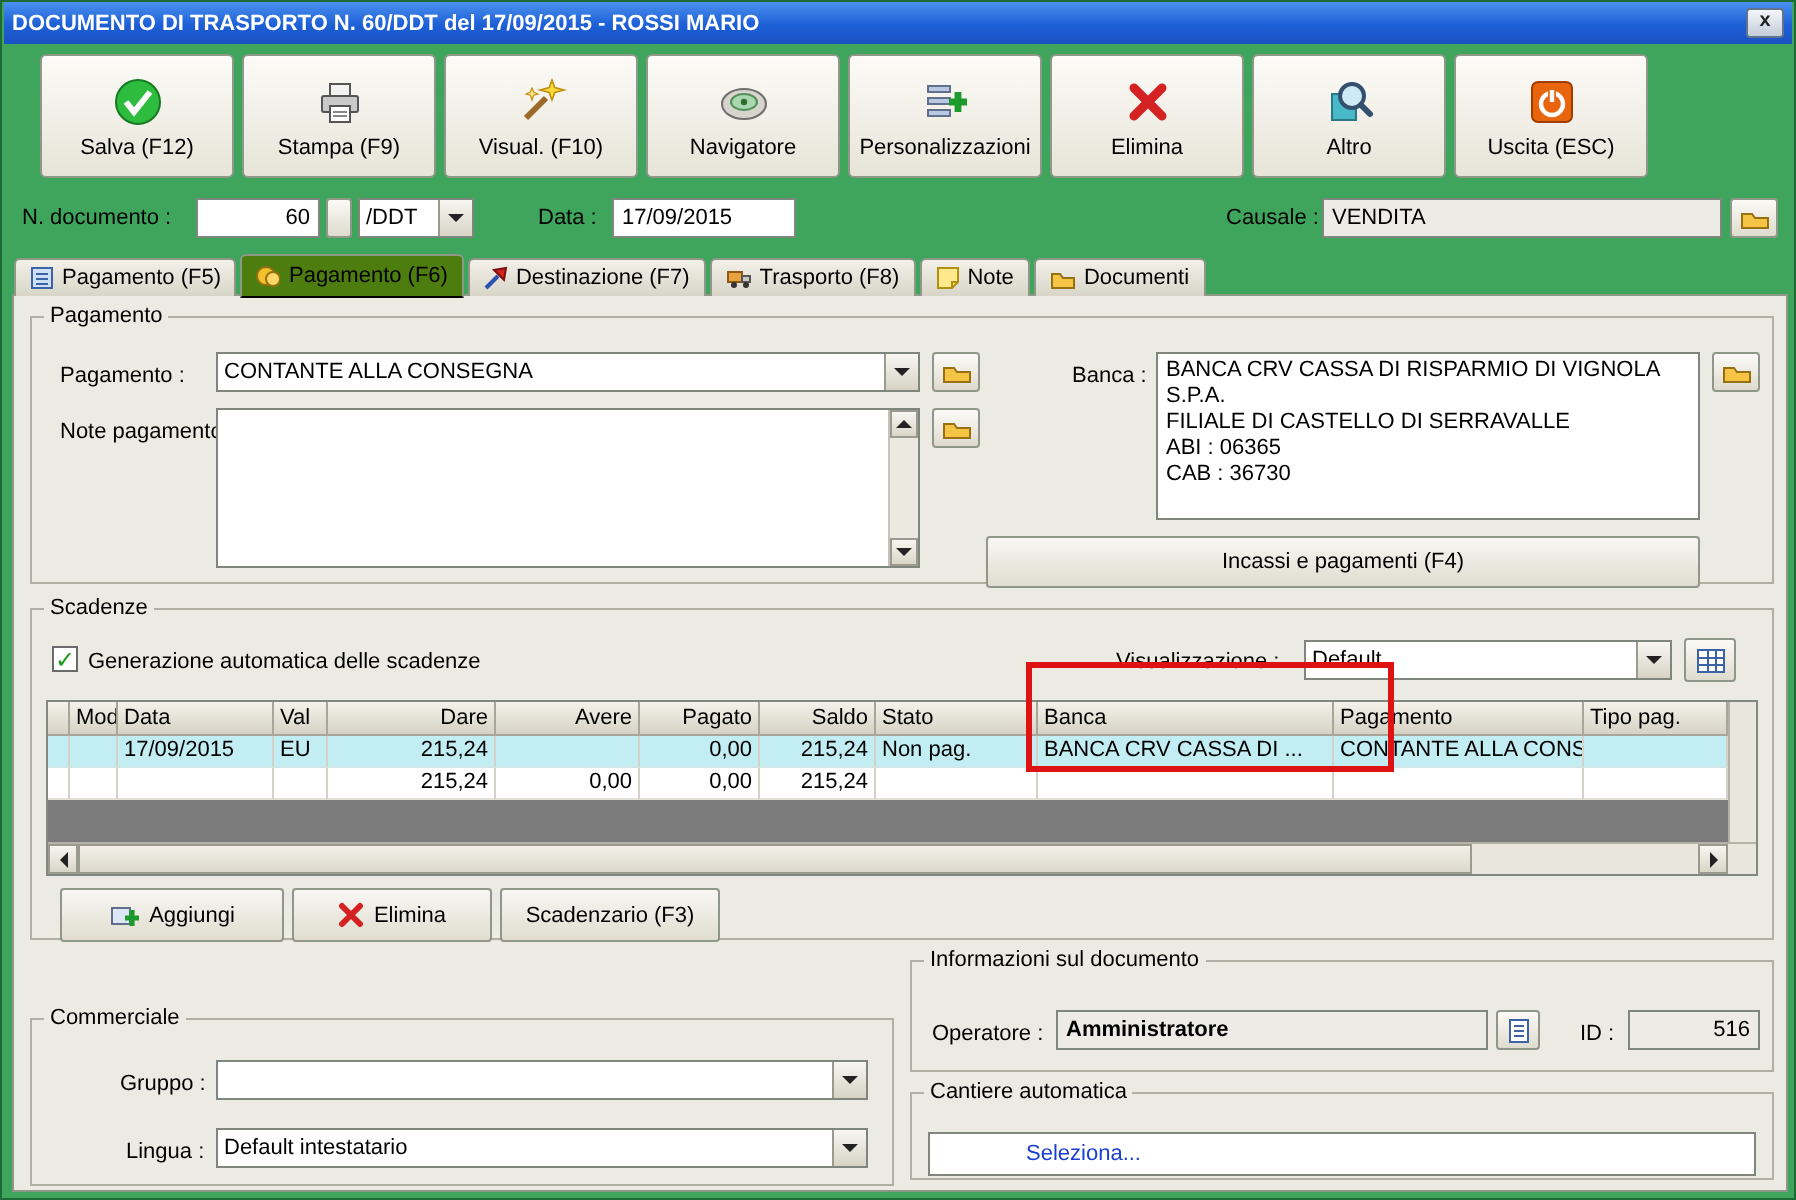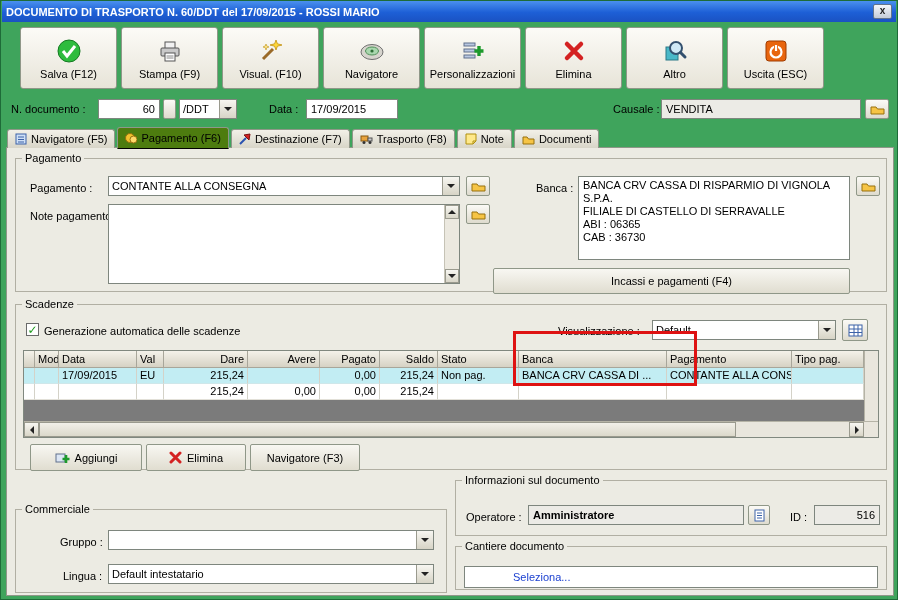"Navigatore (F5)" span { text: Navigatore -> Pagamento }
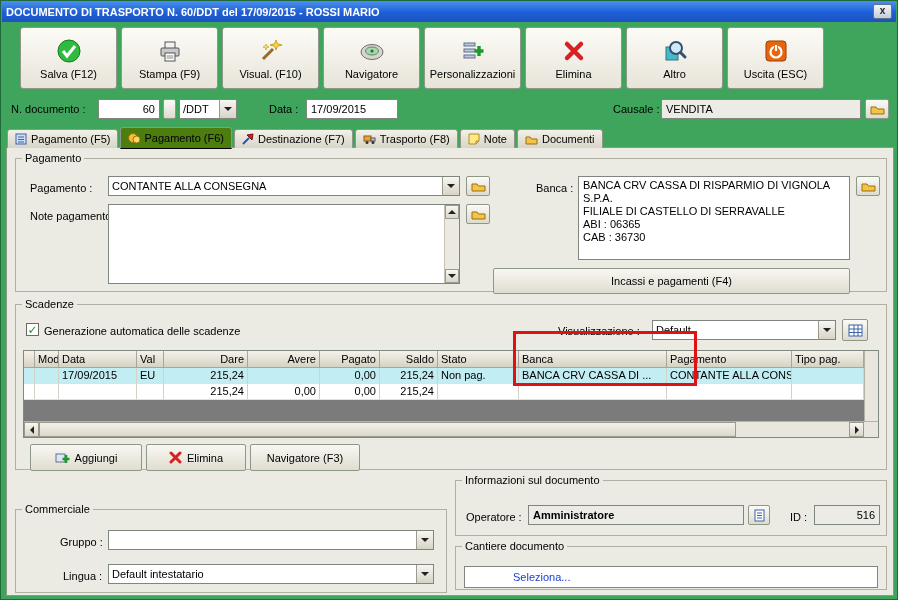"Navigatore (F3)" div.gbtn { text: Navigatore -> Scadenzario }
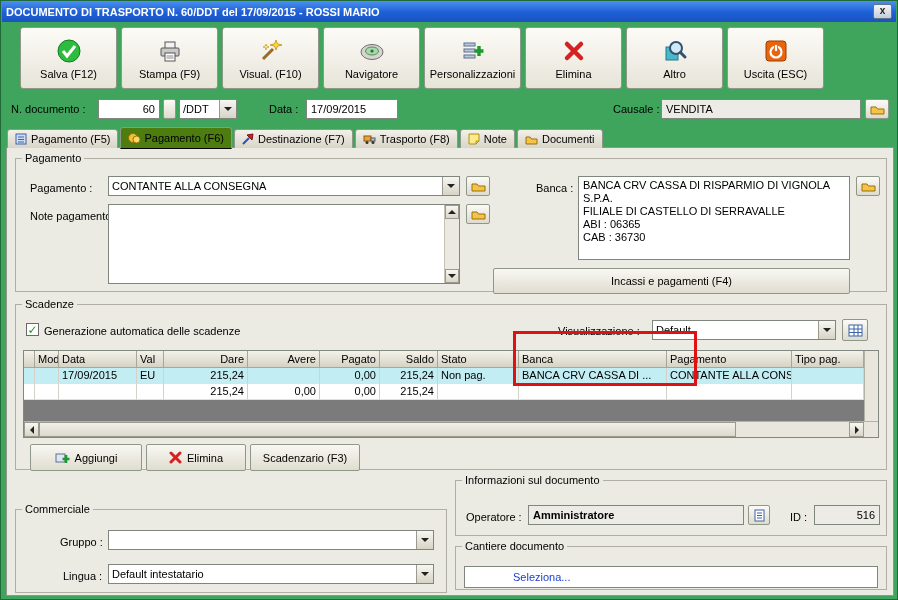"Cantiere documento" legend { text: documento -> automatica }
